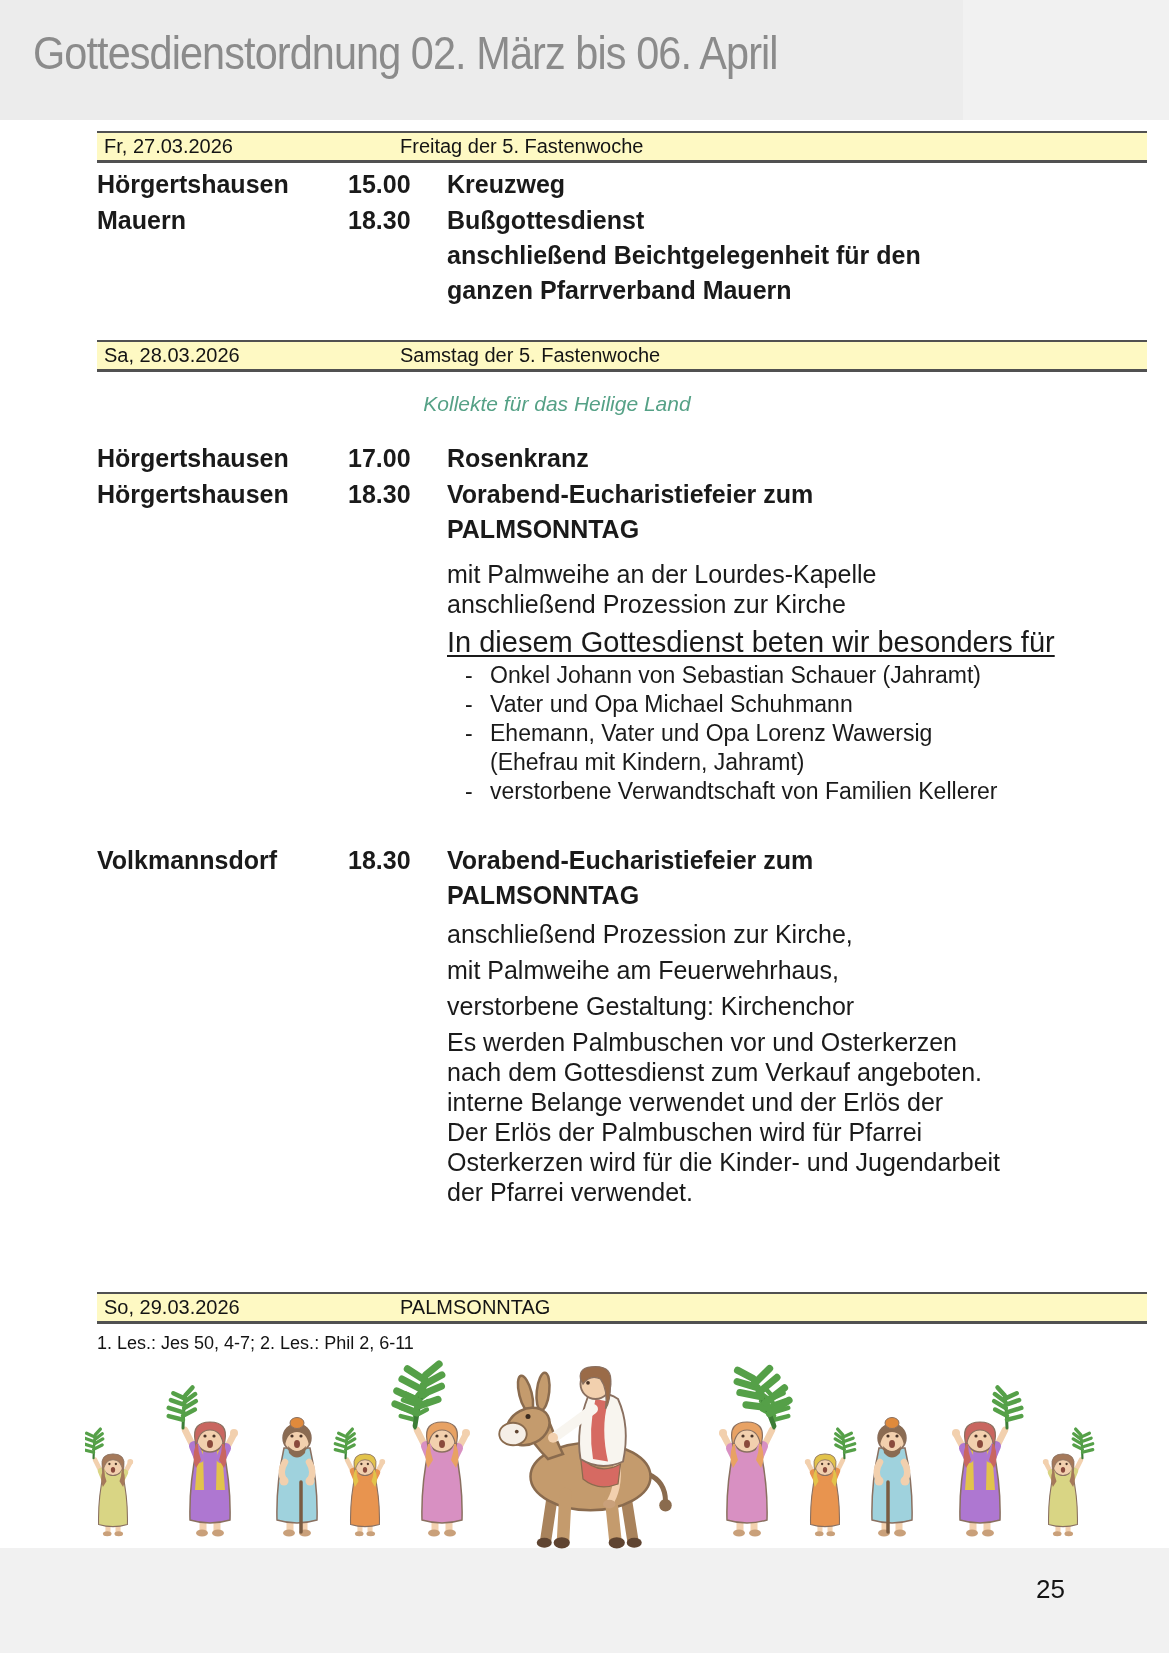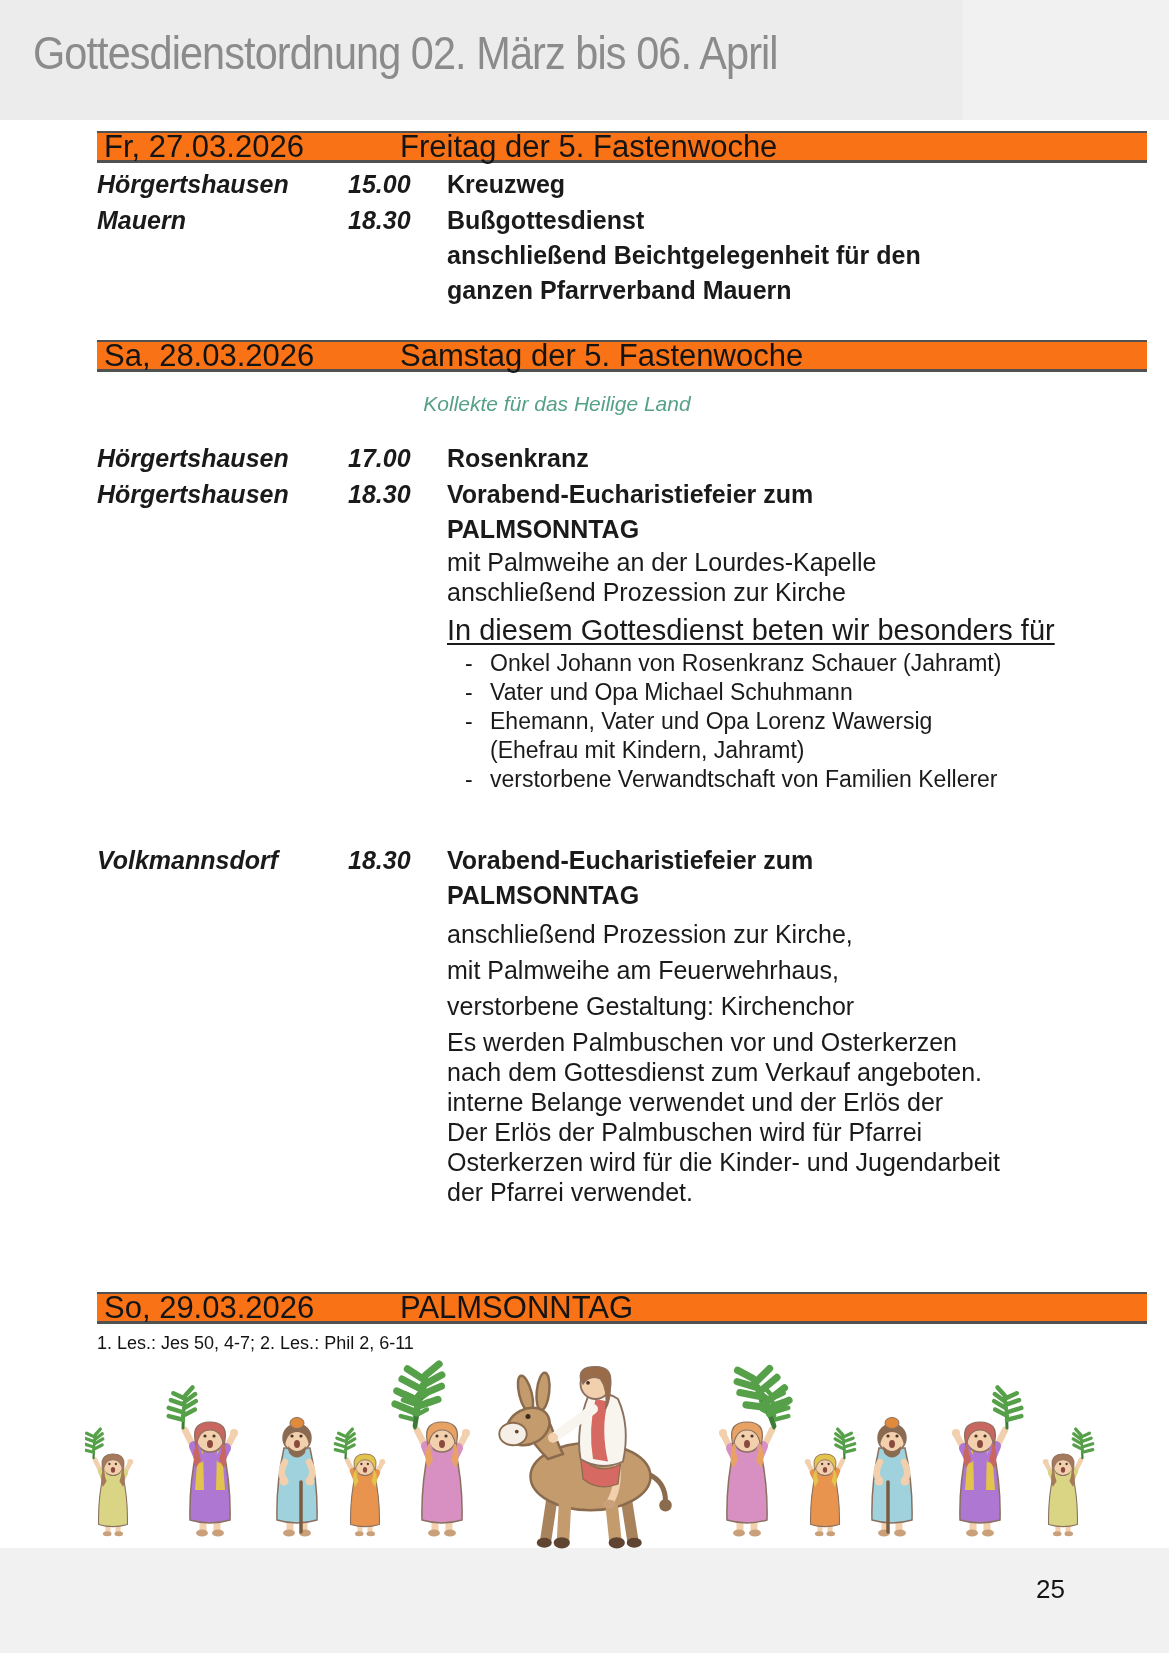"Fr, 27.03.2026" .bar { background: #f97316 -> #fef9c3; font-size: 31px -> 20px }
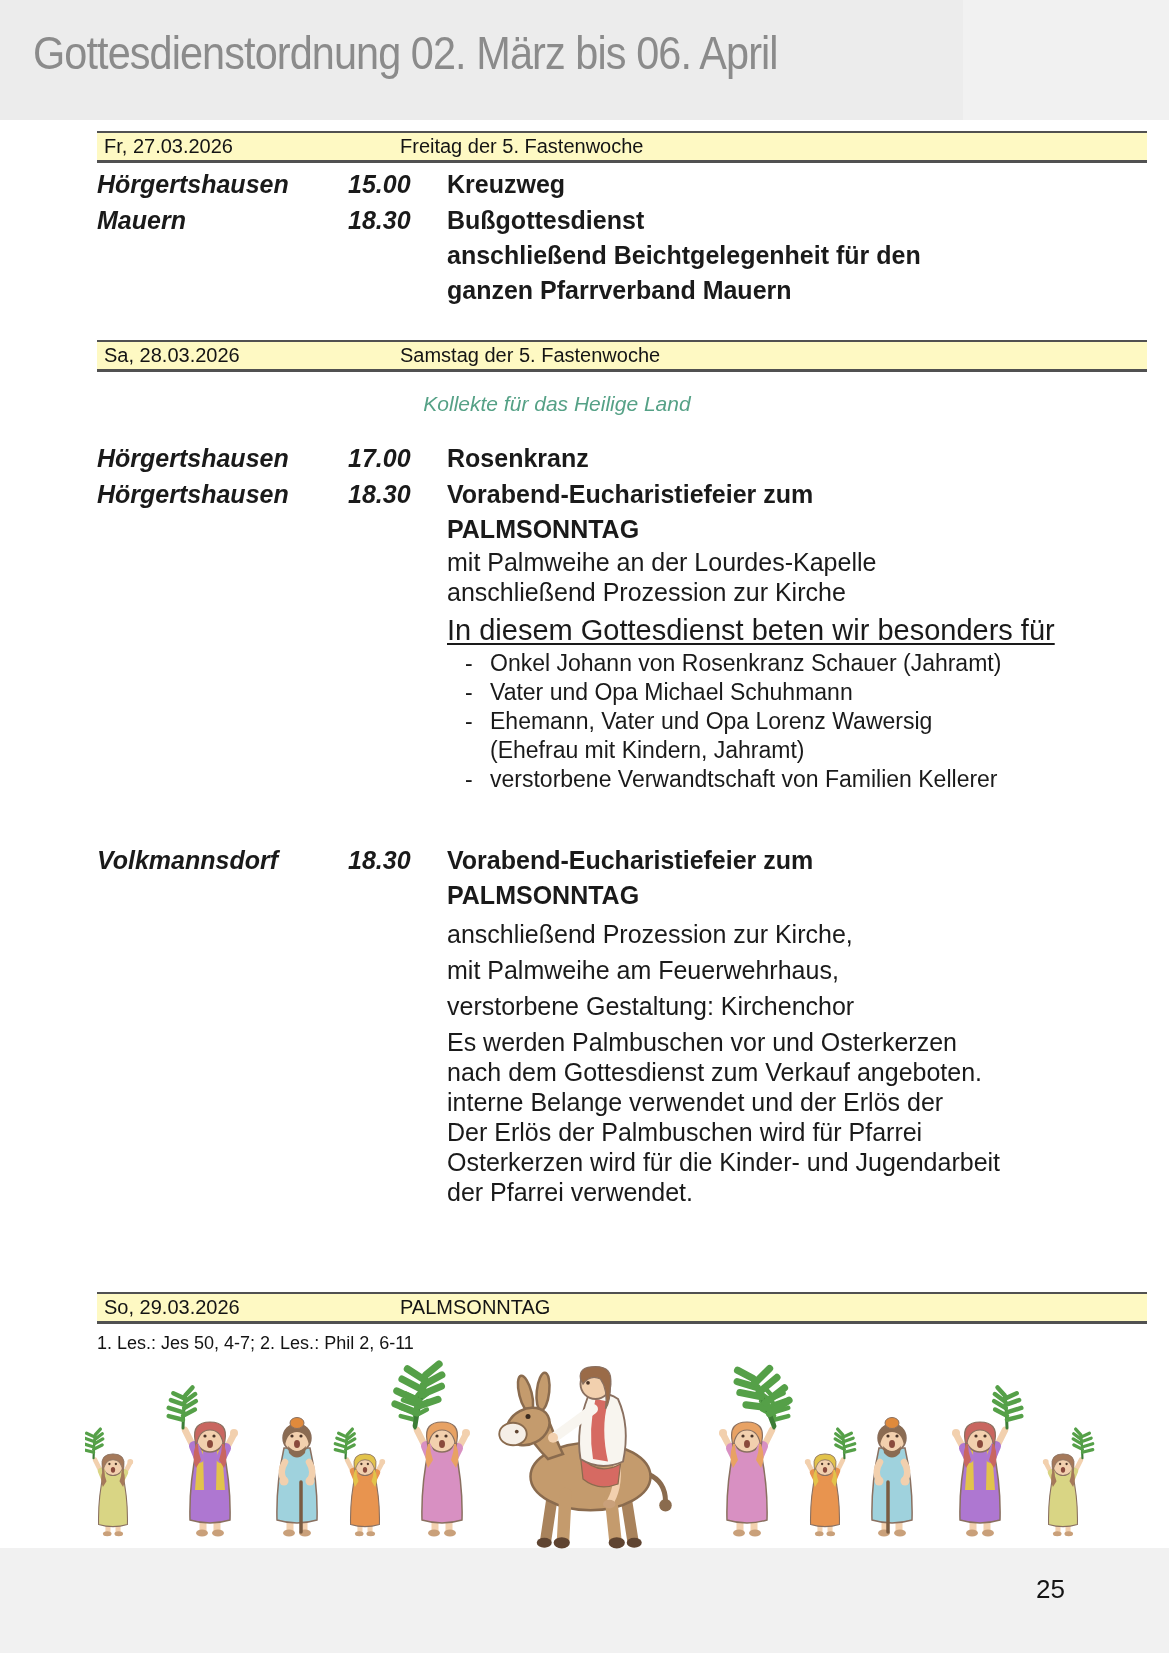"Hörgertshausen" .loc, .time { font-style: italic -> none }
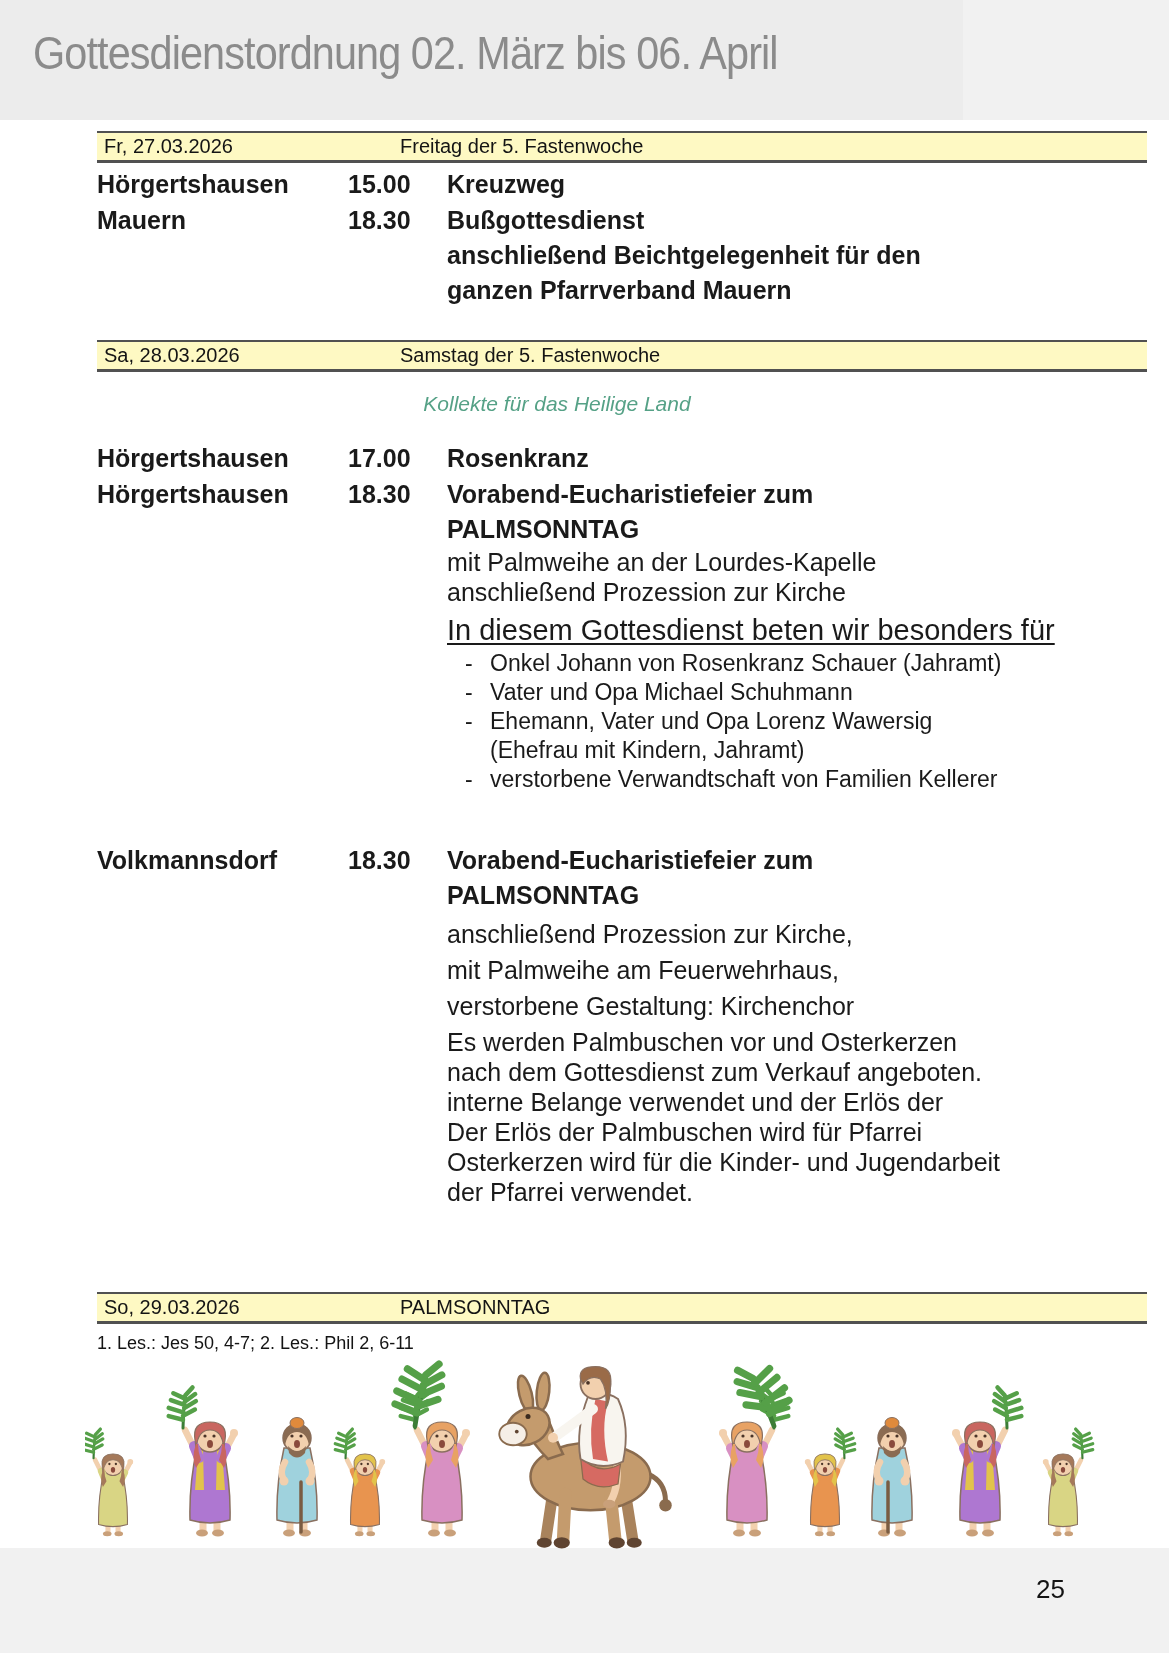"mit Palmweihe an der Lourdes-Kapelle" .mt4 { margin-top: 0 -> 12px }
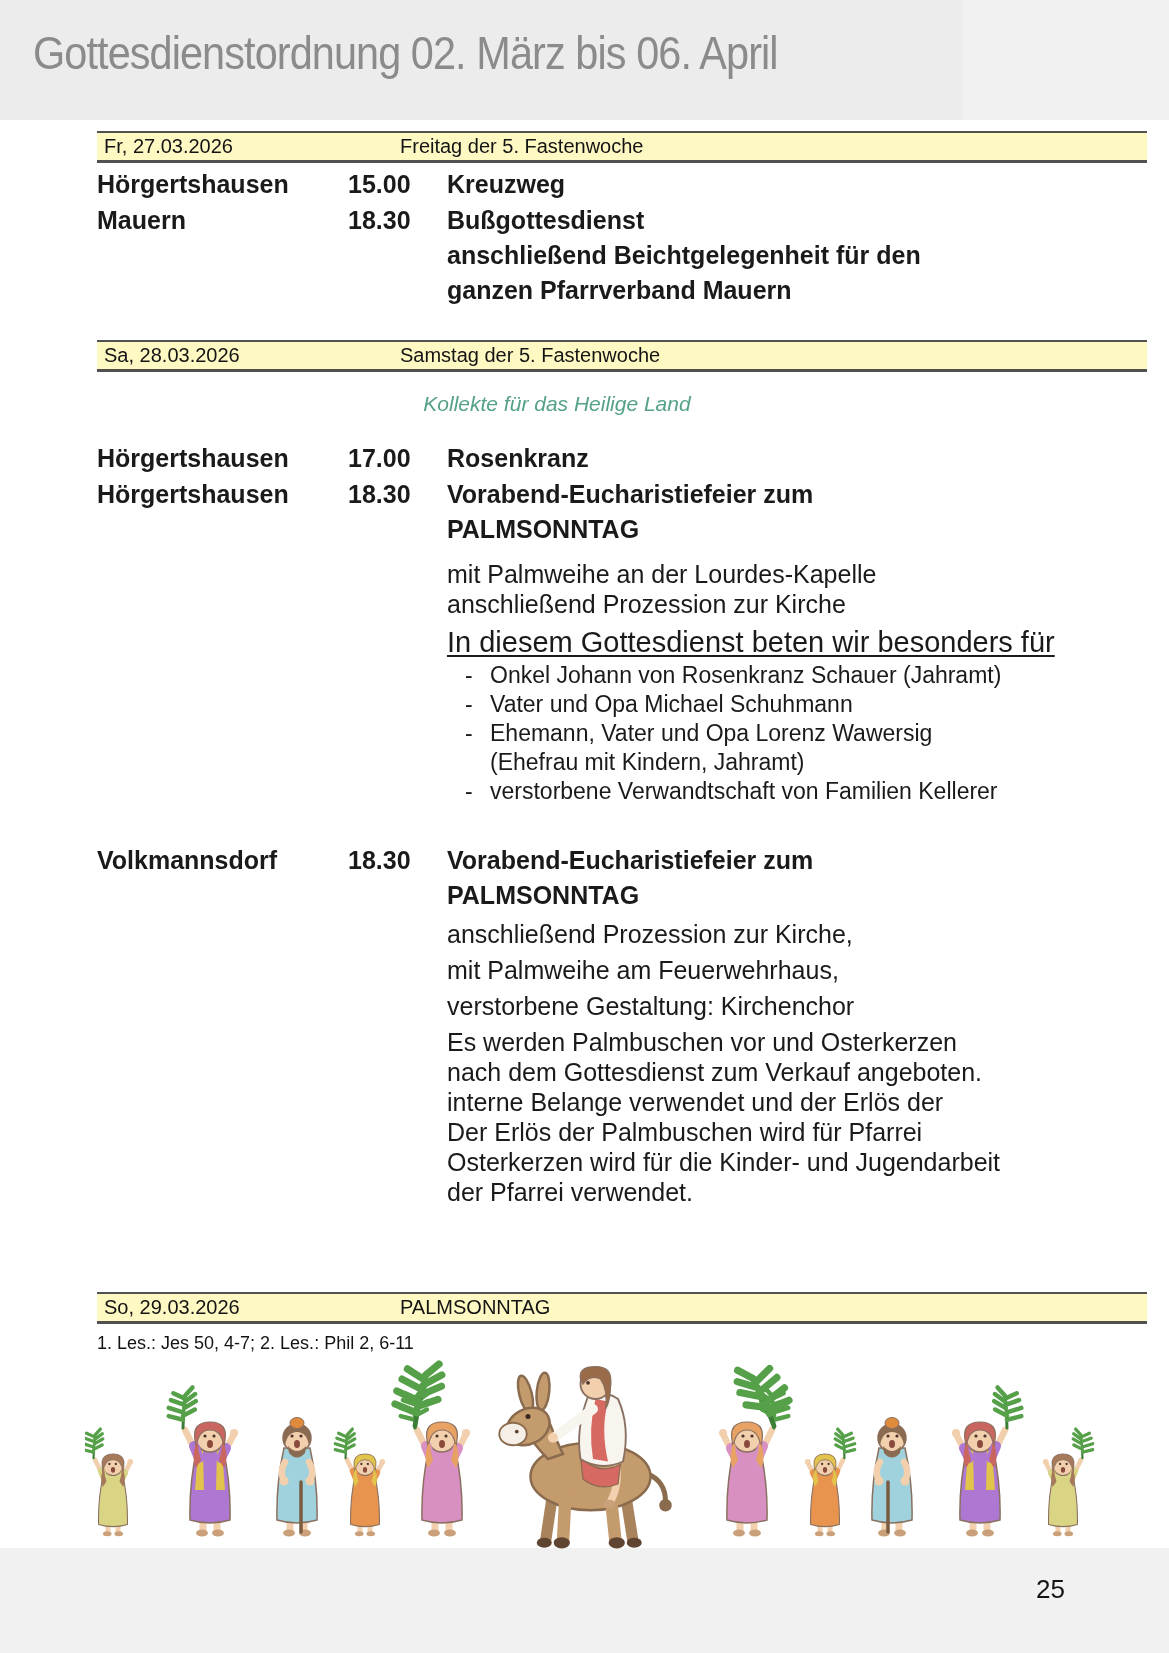"Onkel Johann von Rosenkranz Schauer" span.txt { text: Rosenkranz -> Sebastian }
